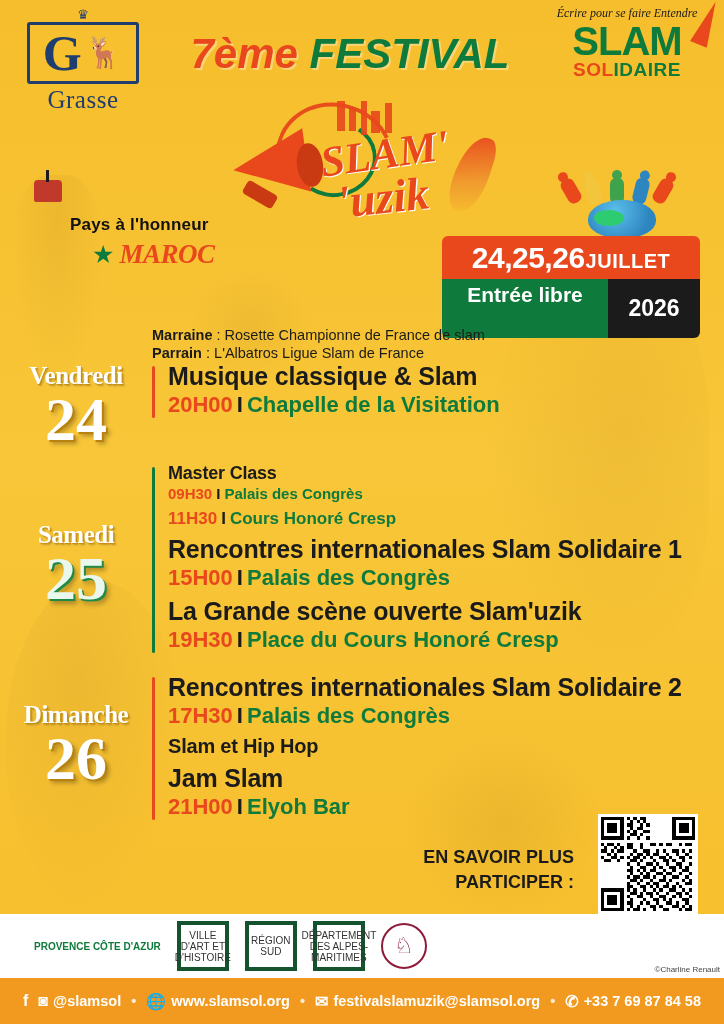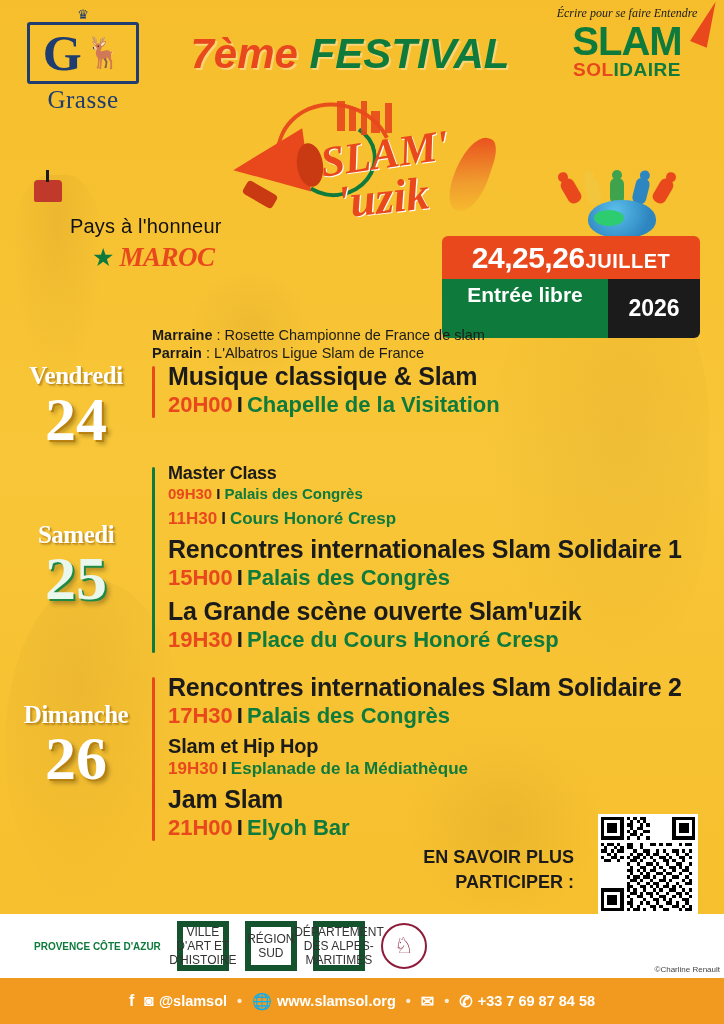"Pays à l'honneur" .pays-label { font-size: 20px -> 17px; font-weight: normal -> bold }
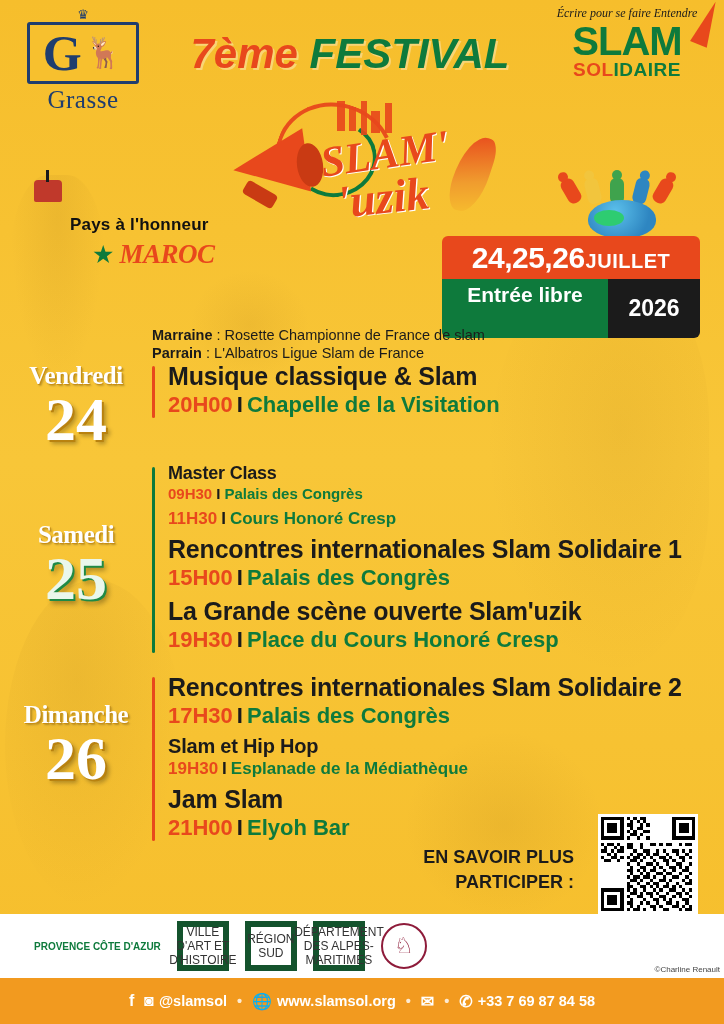"19H30 I Esplanade de la" div.ev-line { html: <div><span>19H30</span><span>I</span><span>Esplanade de la Médiathèque</span></div> -> none }
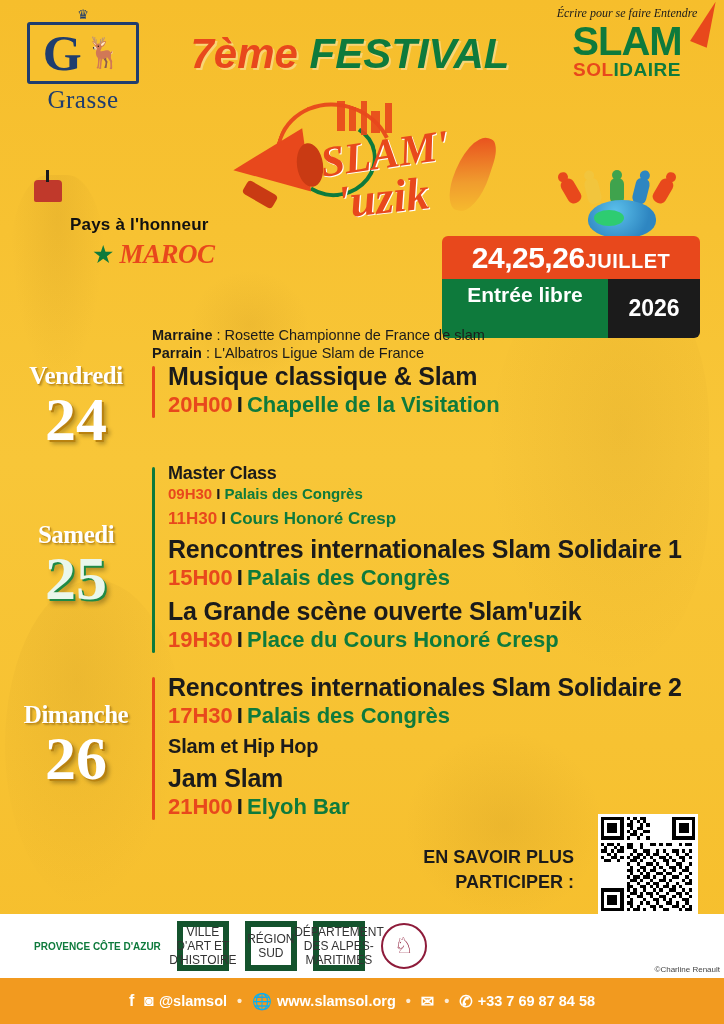"VILLE D'ART ET D'HISTOIRE" .sp-box { border: 6px solid #14532d -> 4px solid #14532d; font-size: 12px -> 10px }
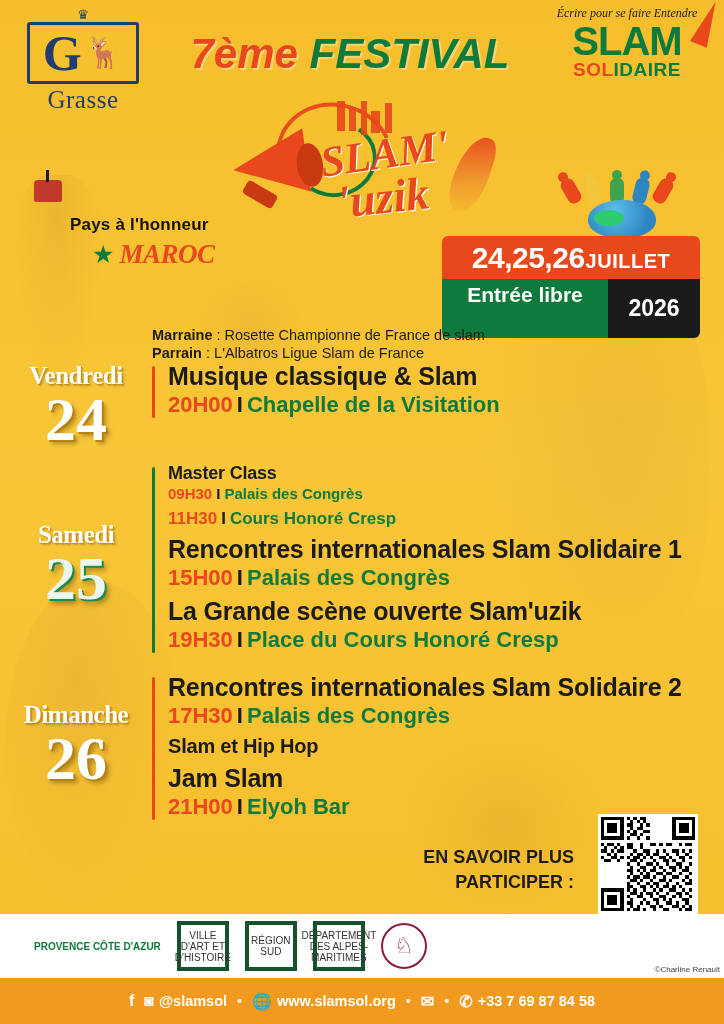"festivalslamuzik@slamsol.org" span { html: none -> <span>festivalslamuzik@slamsol.org</span> }
